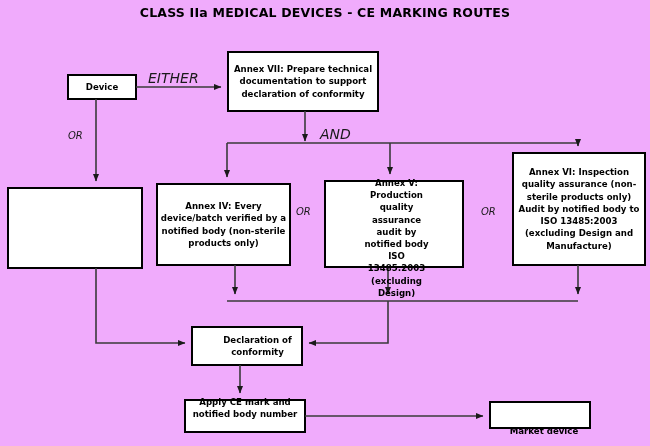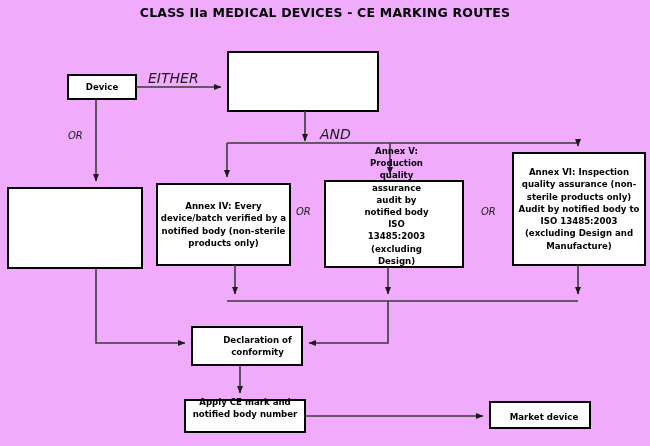"Annex VII: Prepare technical" div.node-label { html: none -> <div>Annex VII: Prepare technical documentation to support declaration of conformity</div> }
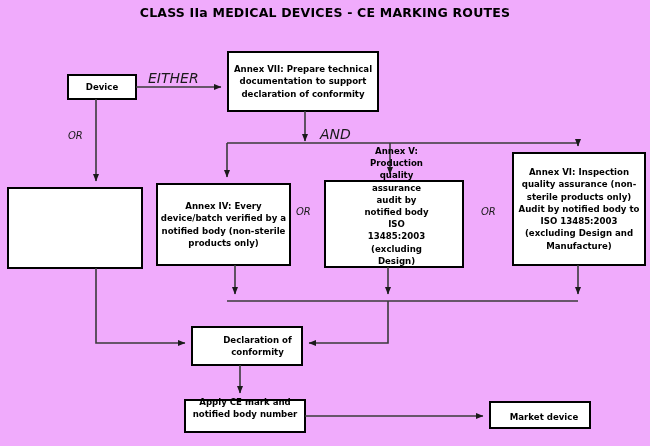"Annex V: Production quality assurance" div.node-label { top: 163px -> 195px }
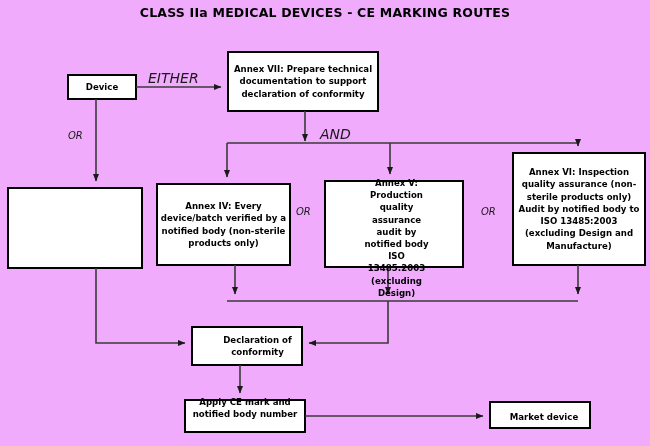"Market device" div.node-label { top: 404px -> 418px }
